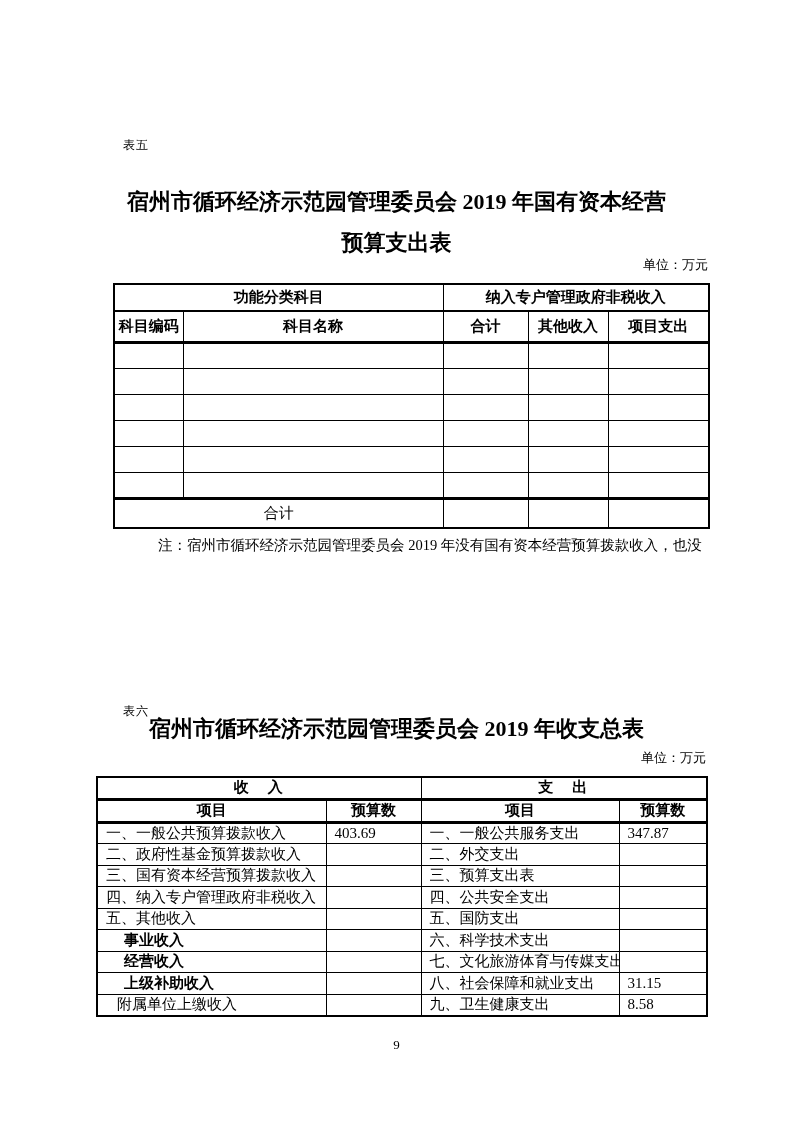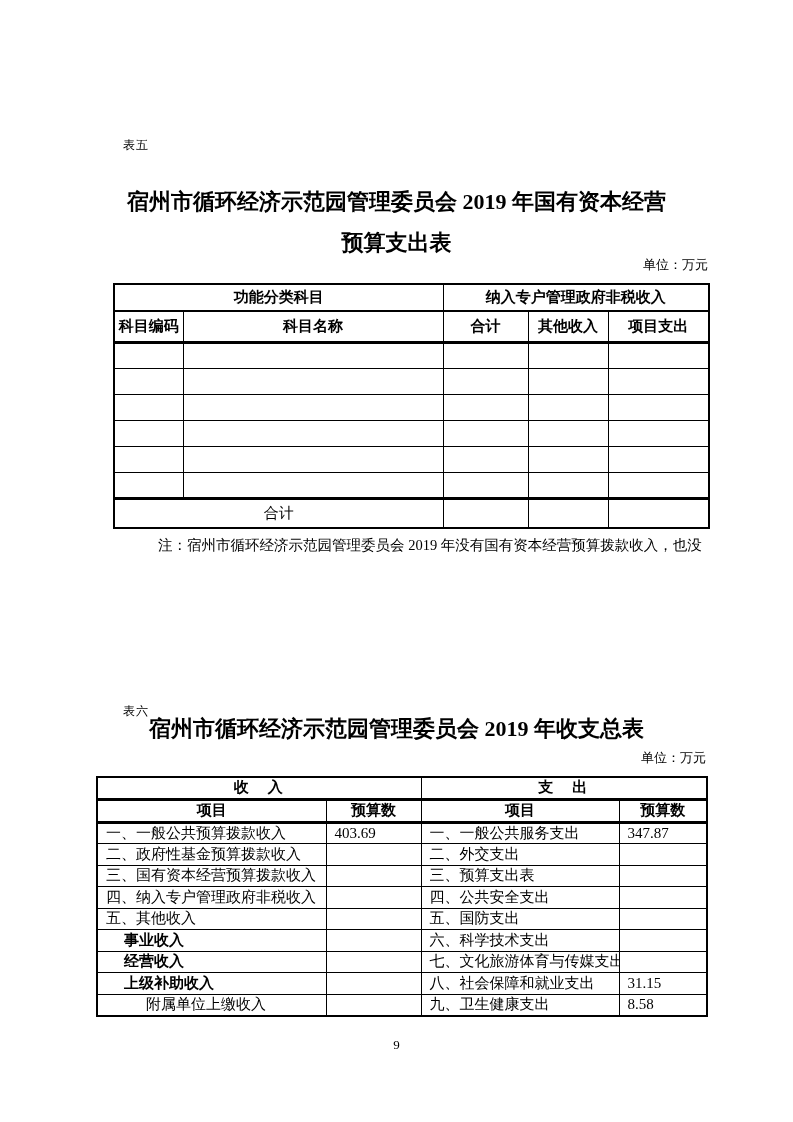"附属单位上缴收入" .t6 td.ind2 { padding-left: 48px -> 19px }
